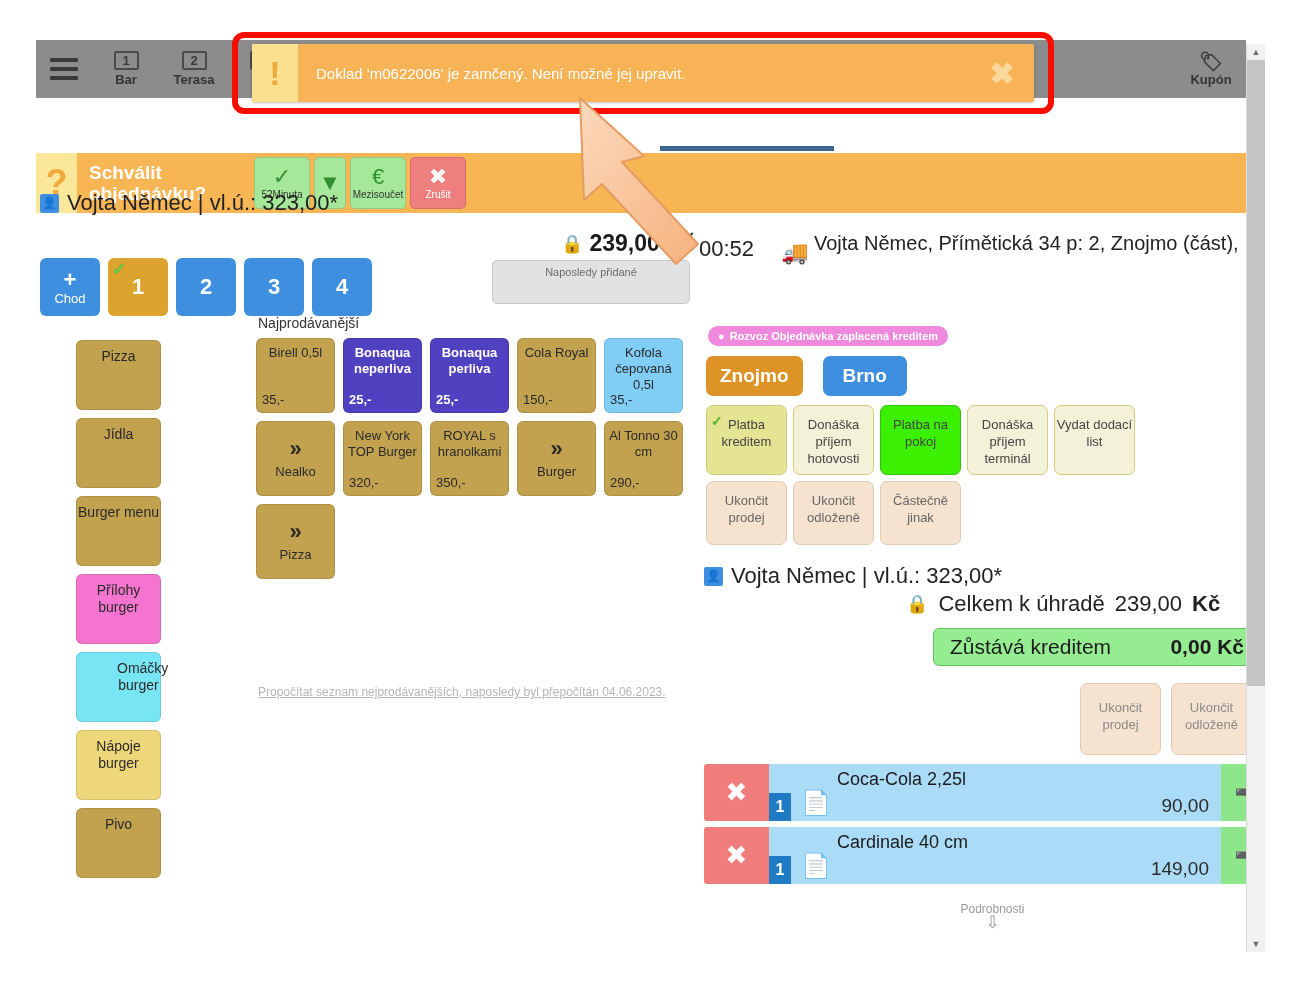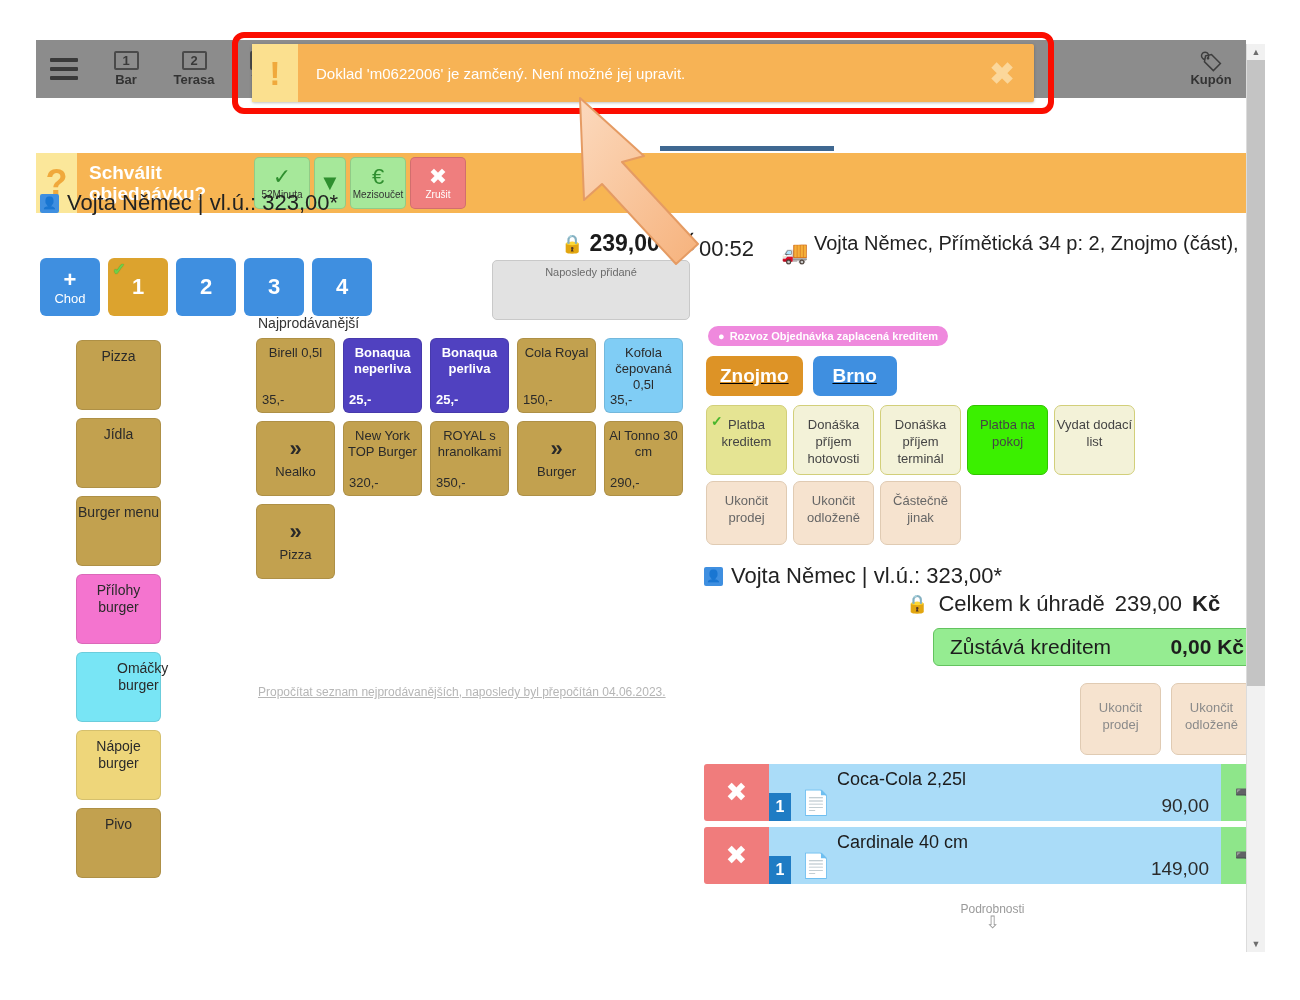"Naposledy přidané" .last-added { height: 60px -> 44px }
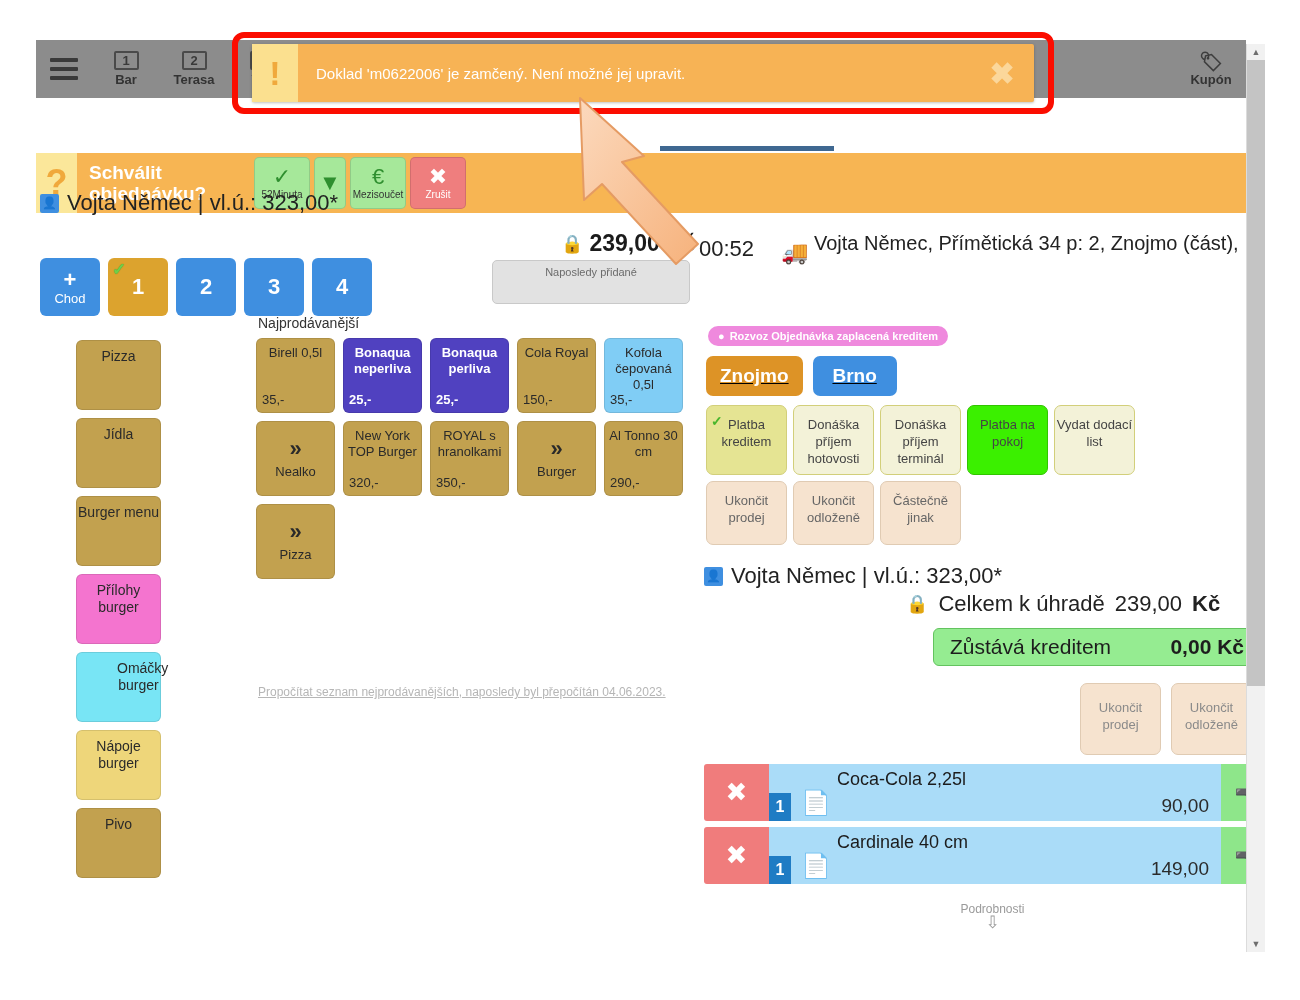"Znojmo" .citybtns { gap: 10px -> 20px; text-decoration: underline -> none }
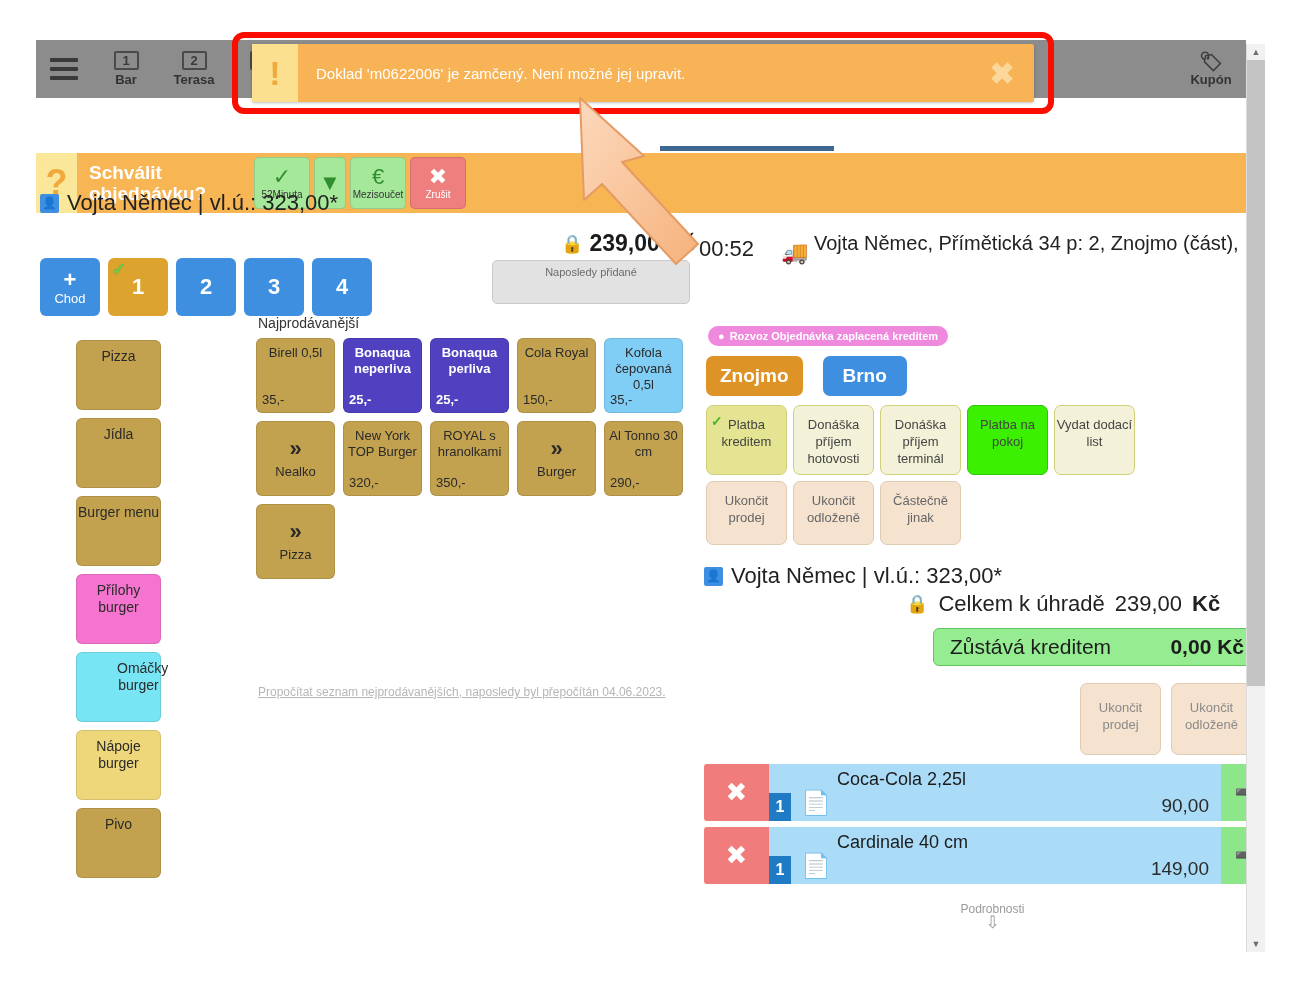"Donáška příjem terminál" div.pay { order: before "Platba na pokoj" -> after "Platba na pokoj" }
